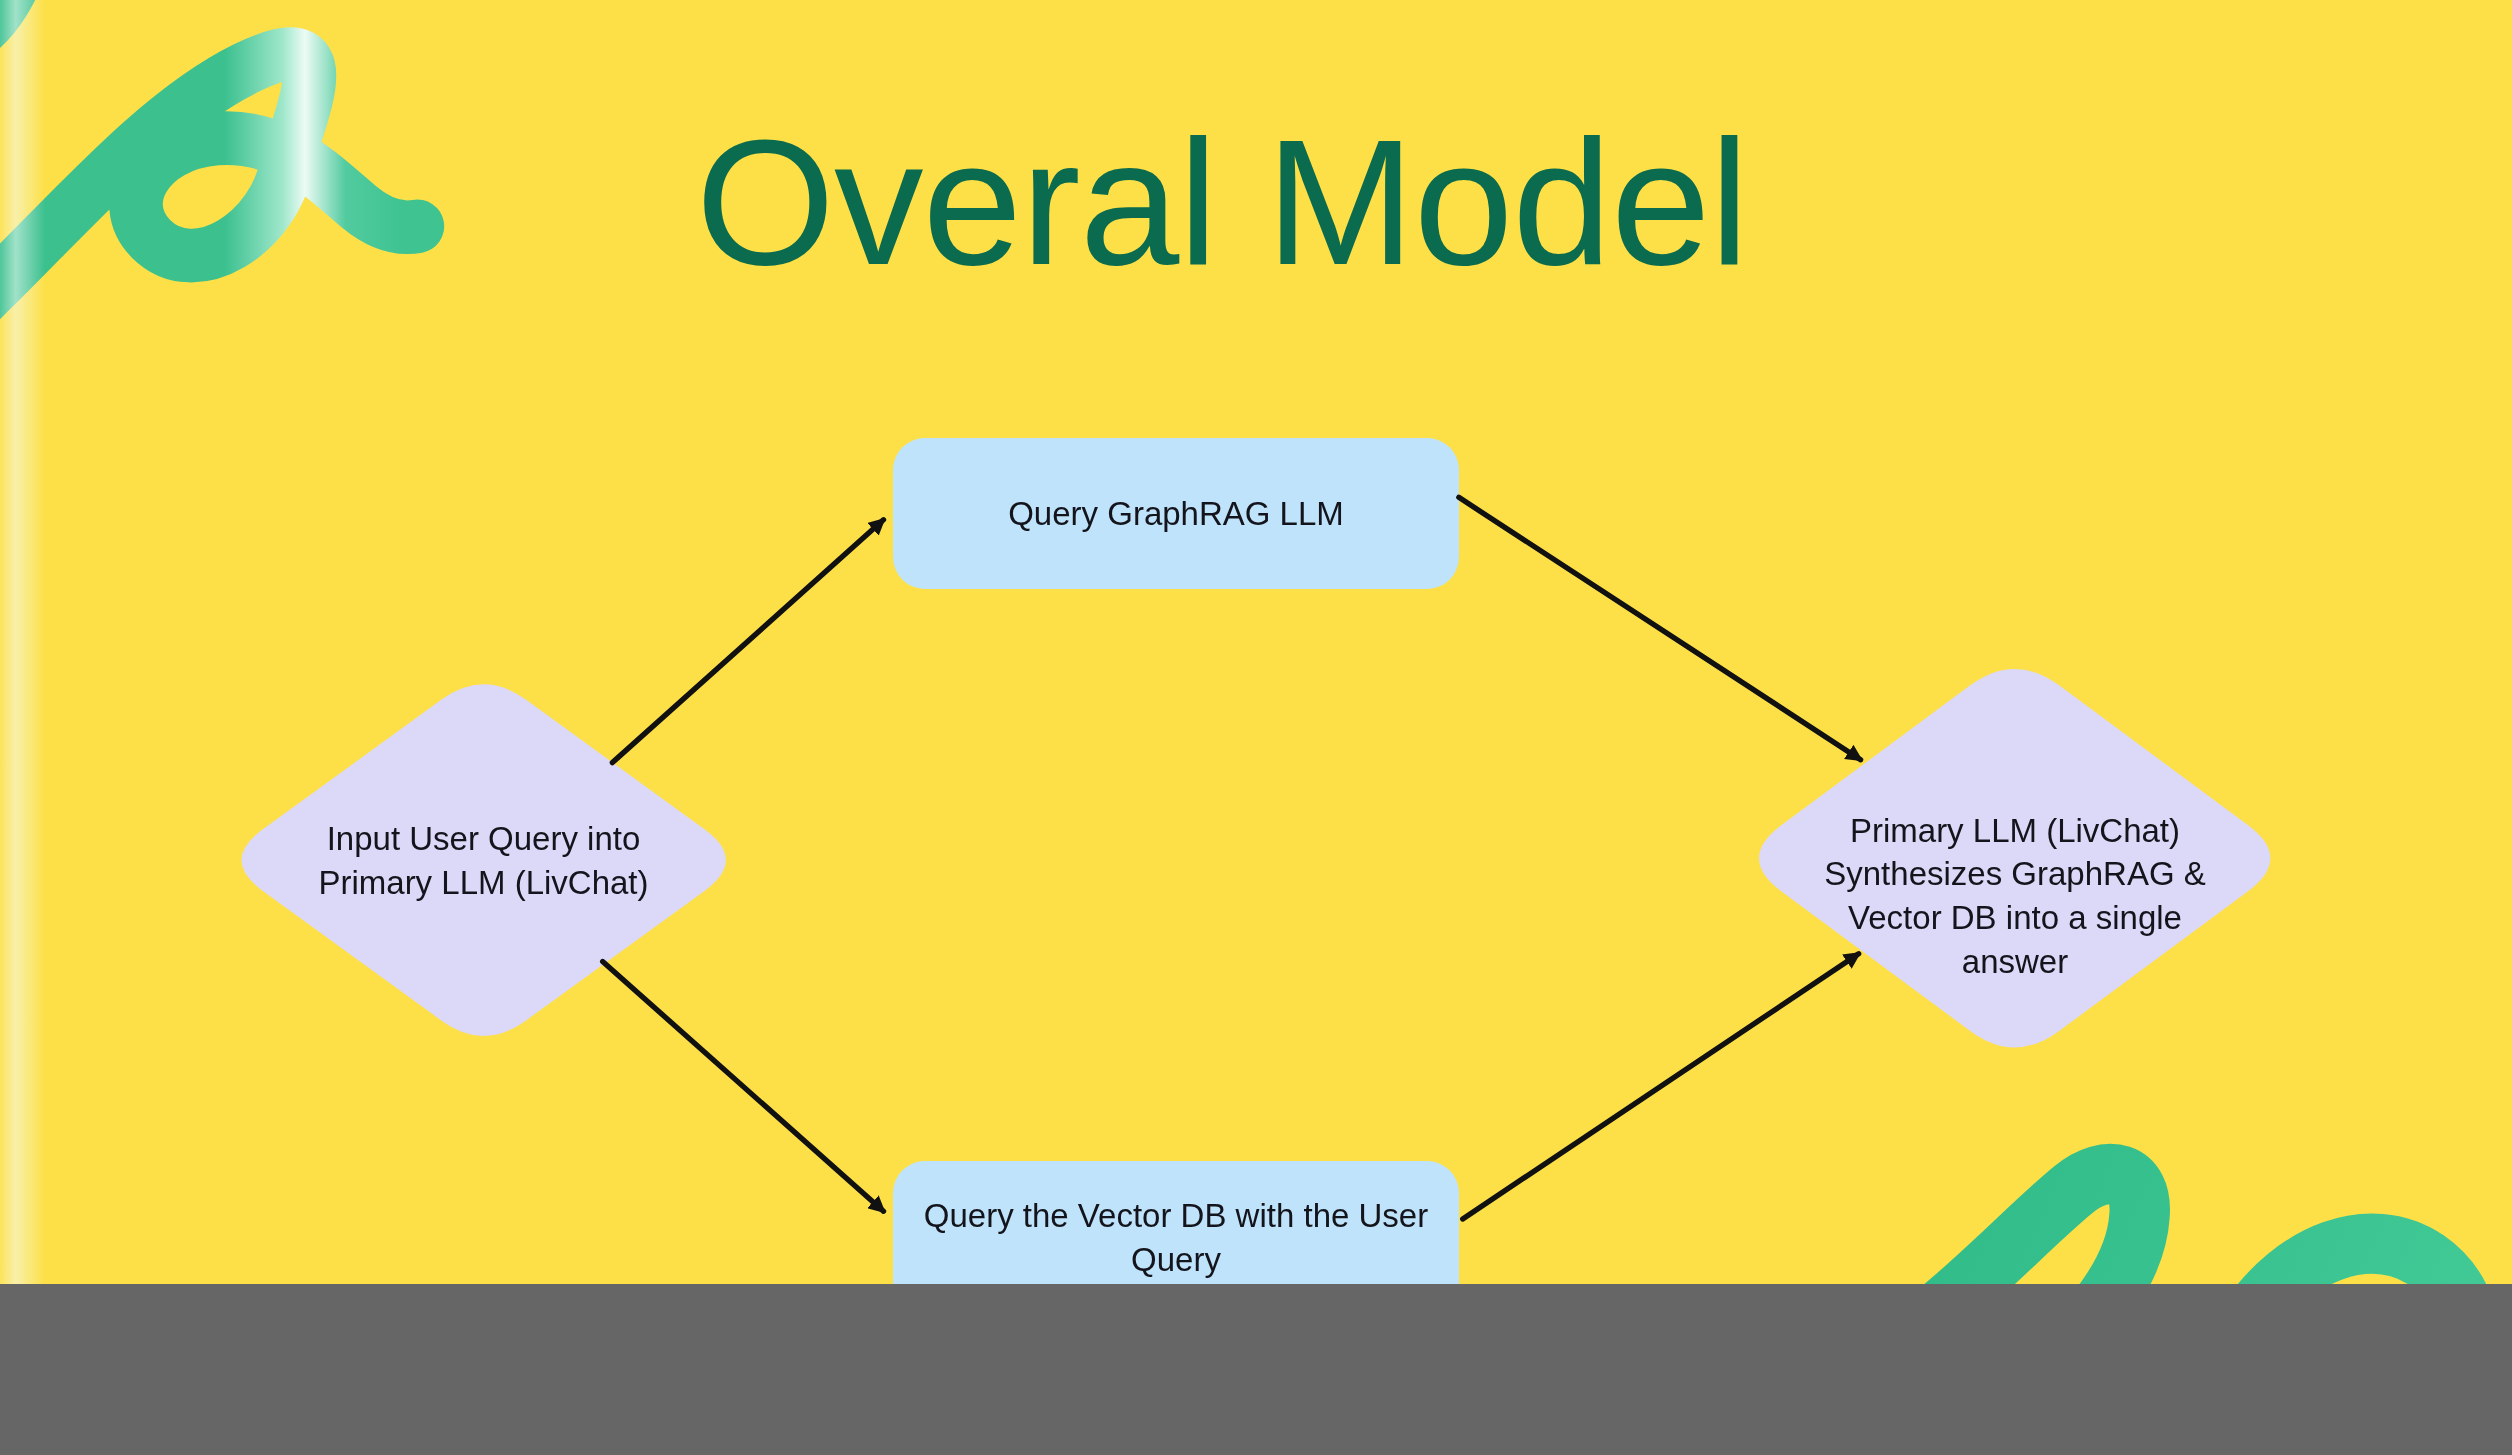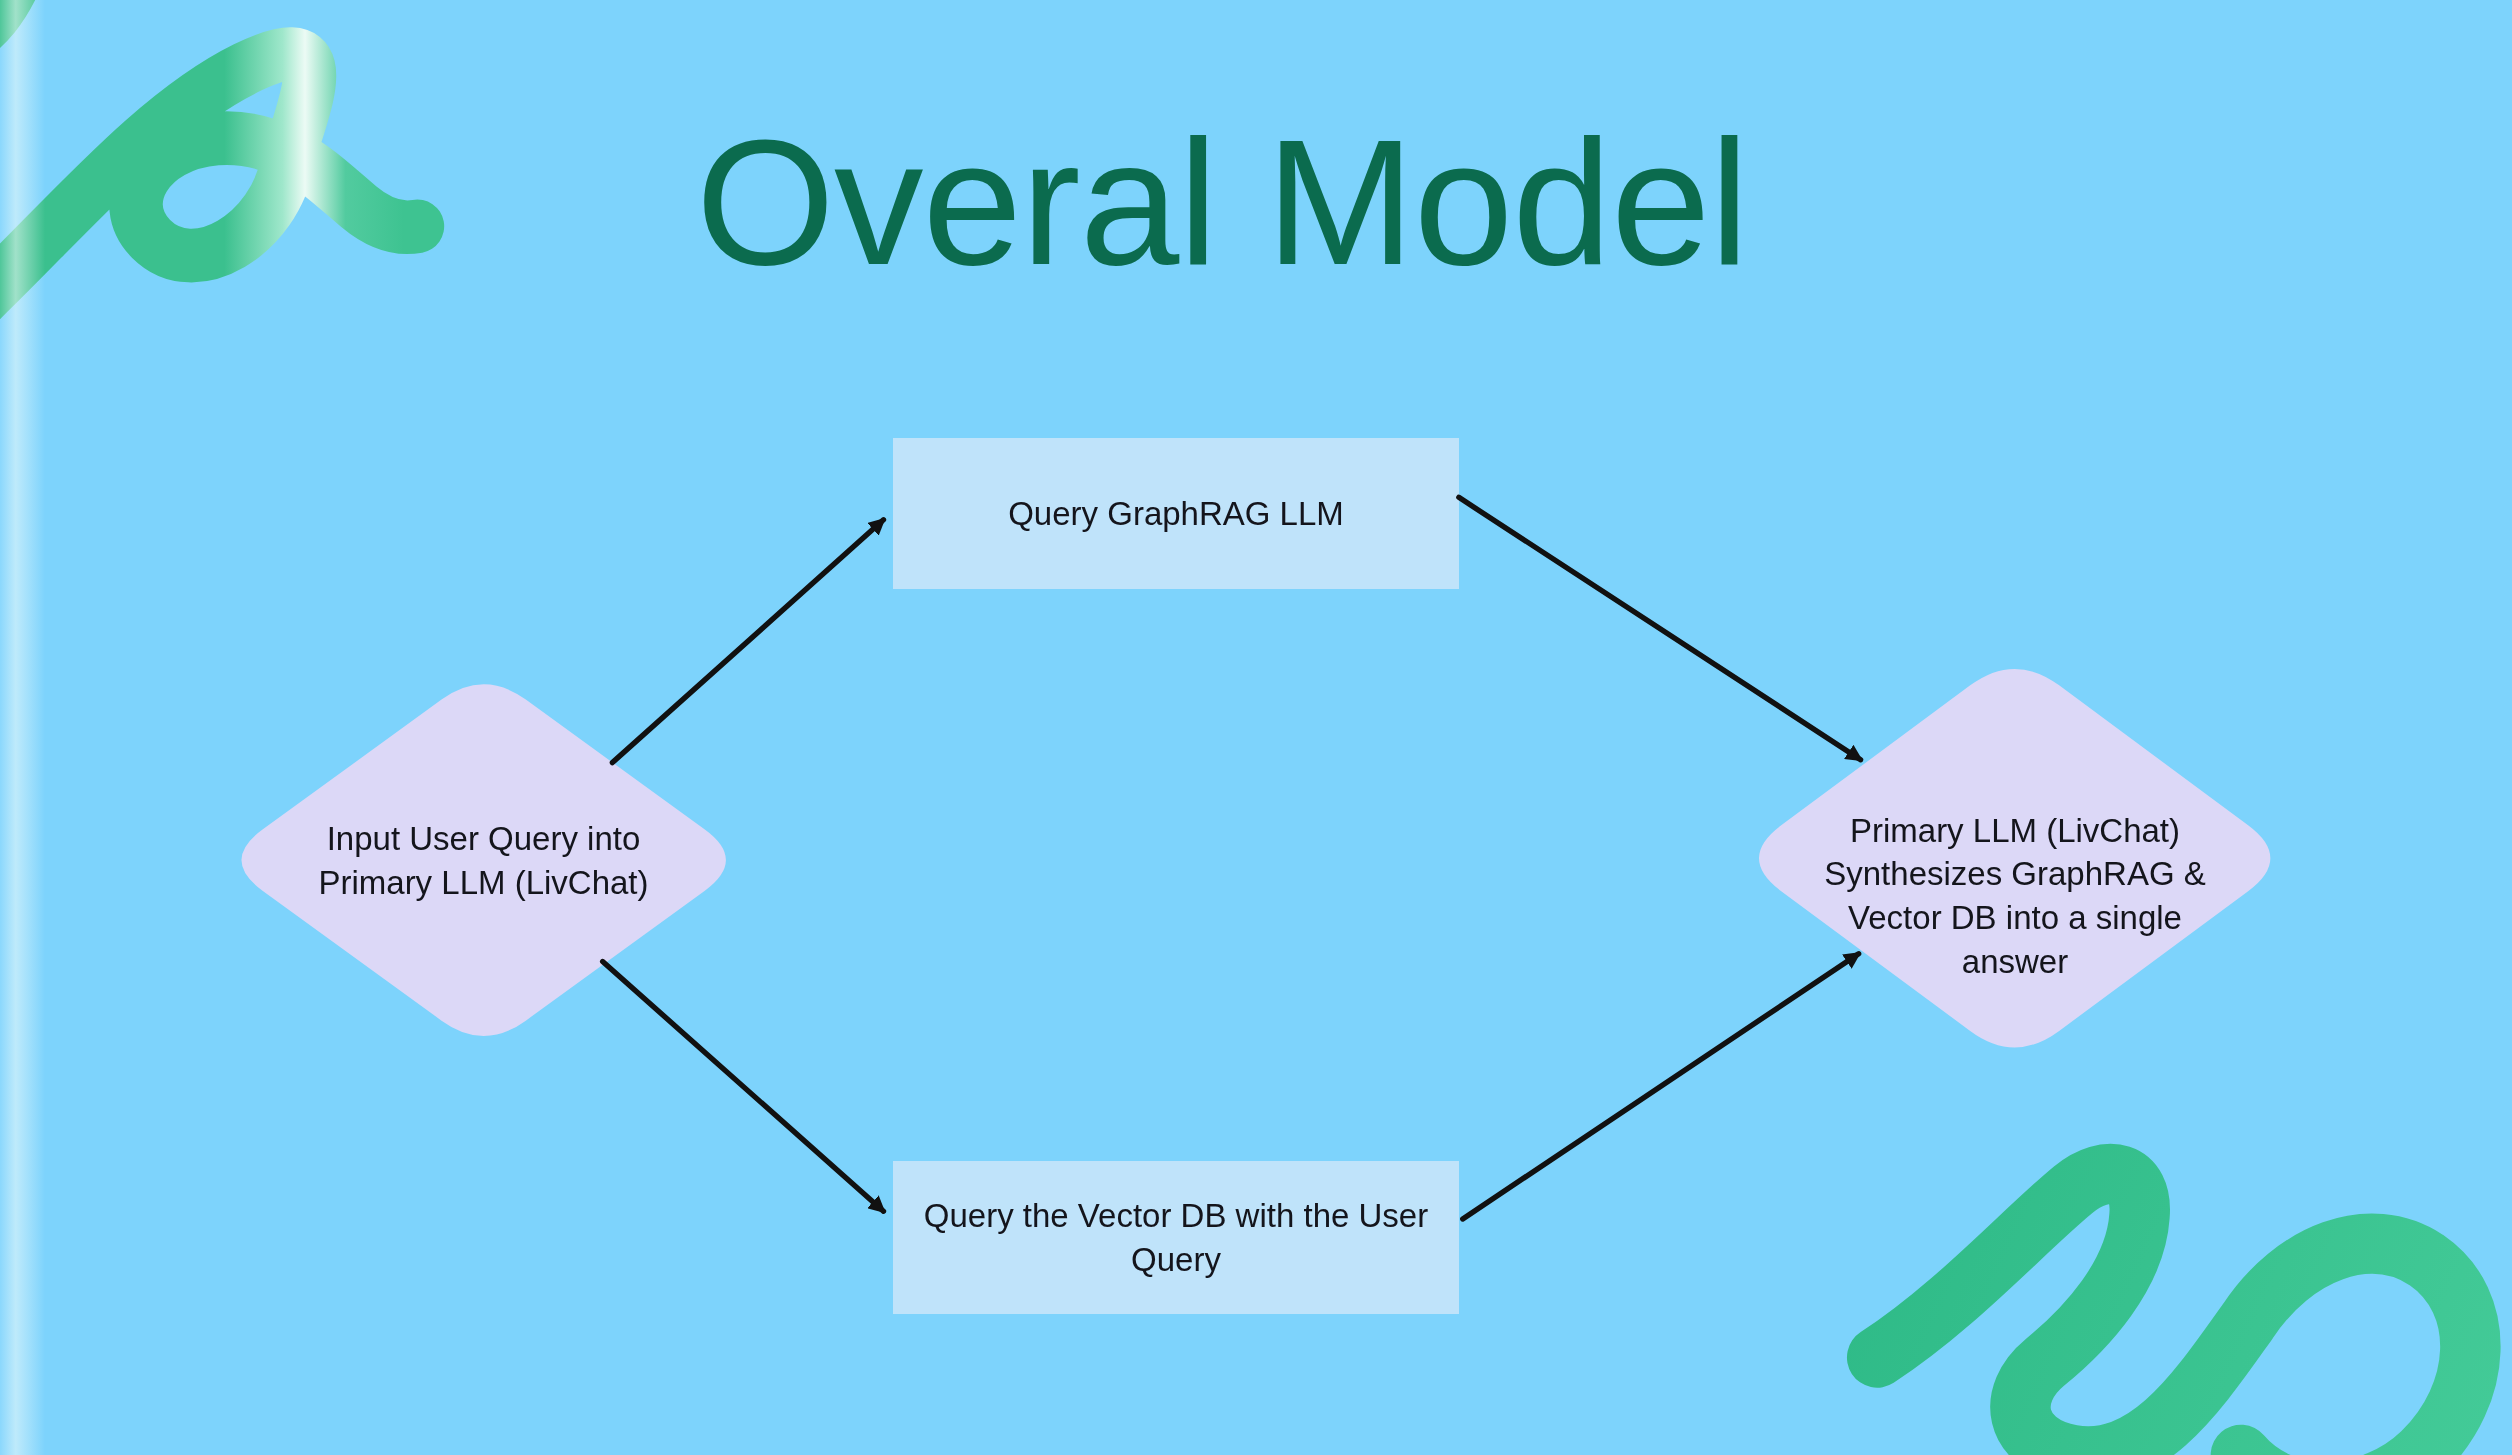"Overal Model" .slide { background: #7dd3fc -> #fde047; height: 1455px -> 1284px }
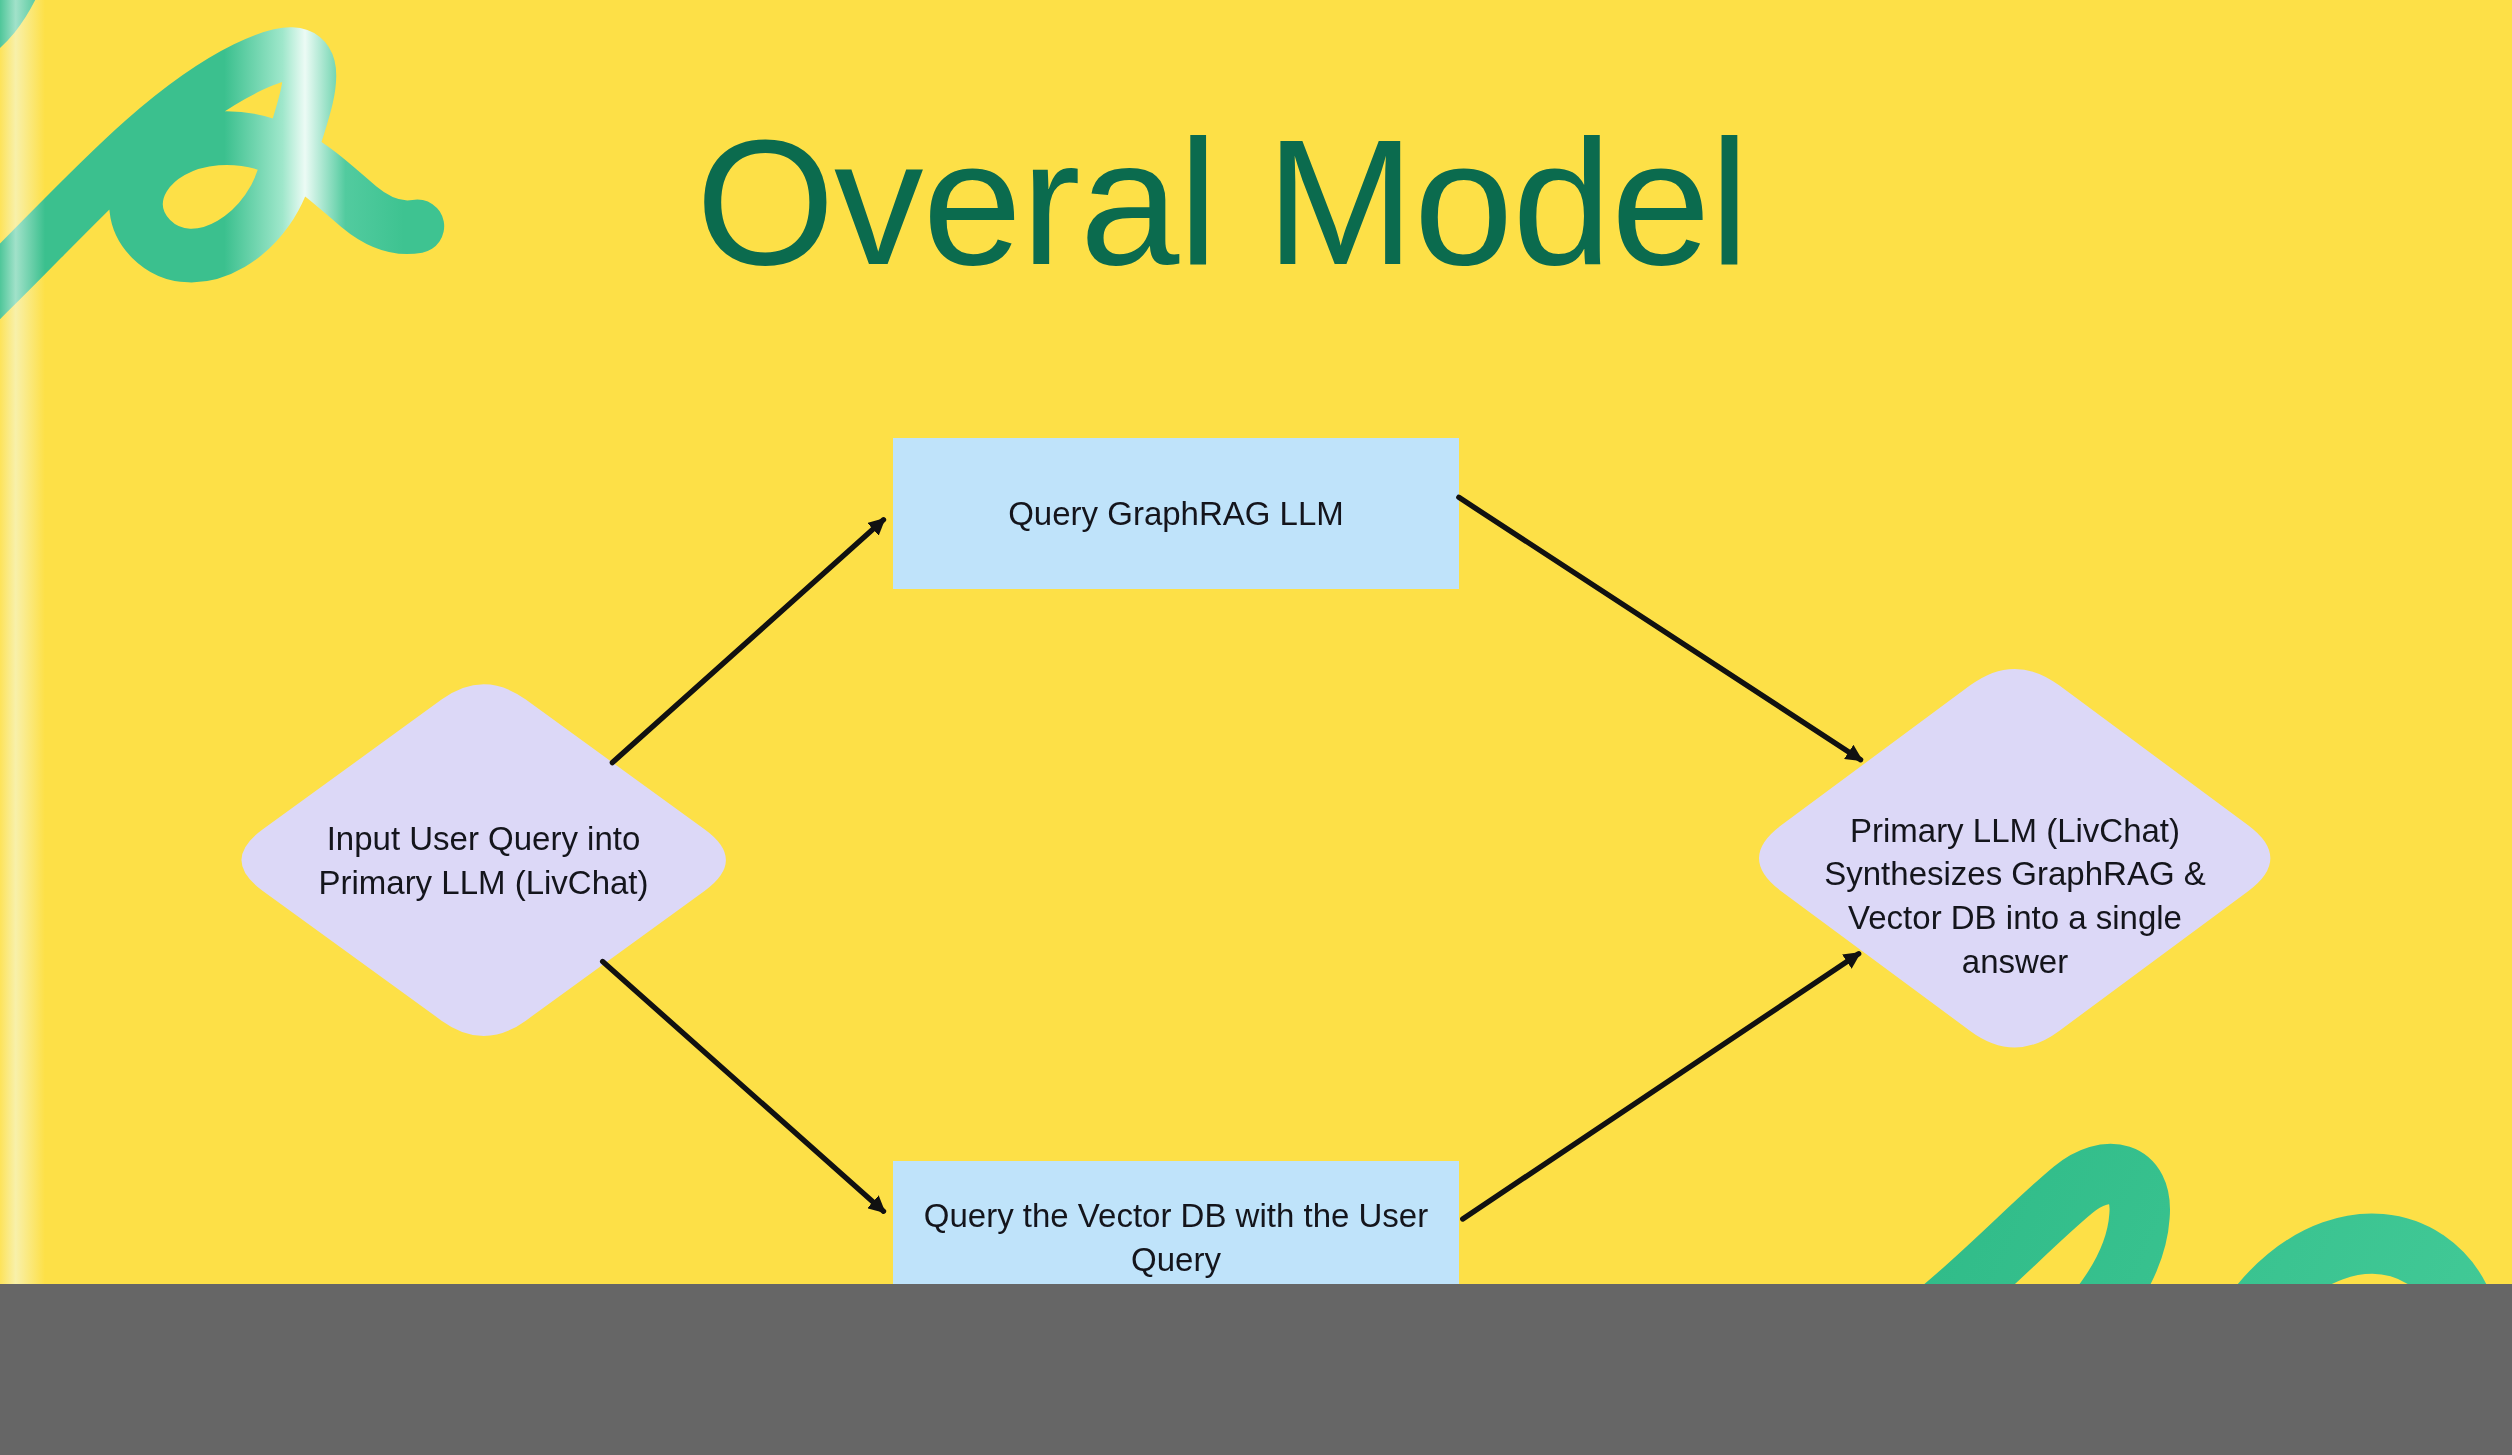"Query GraphRAG LLM" .node-rect { border-radius: none -> 32px }
